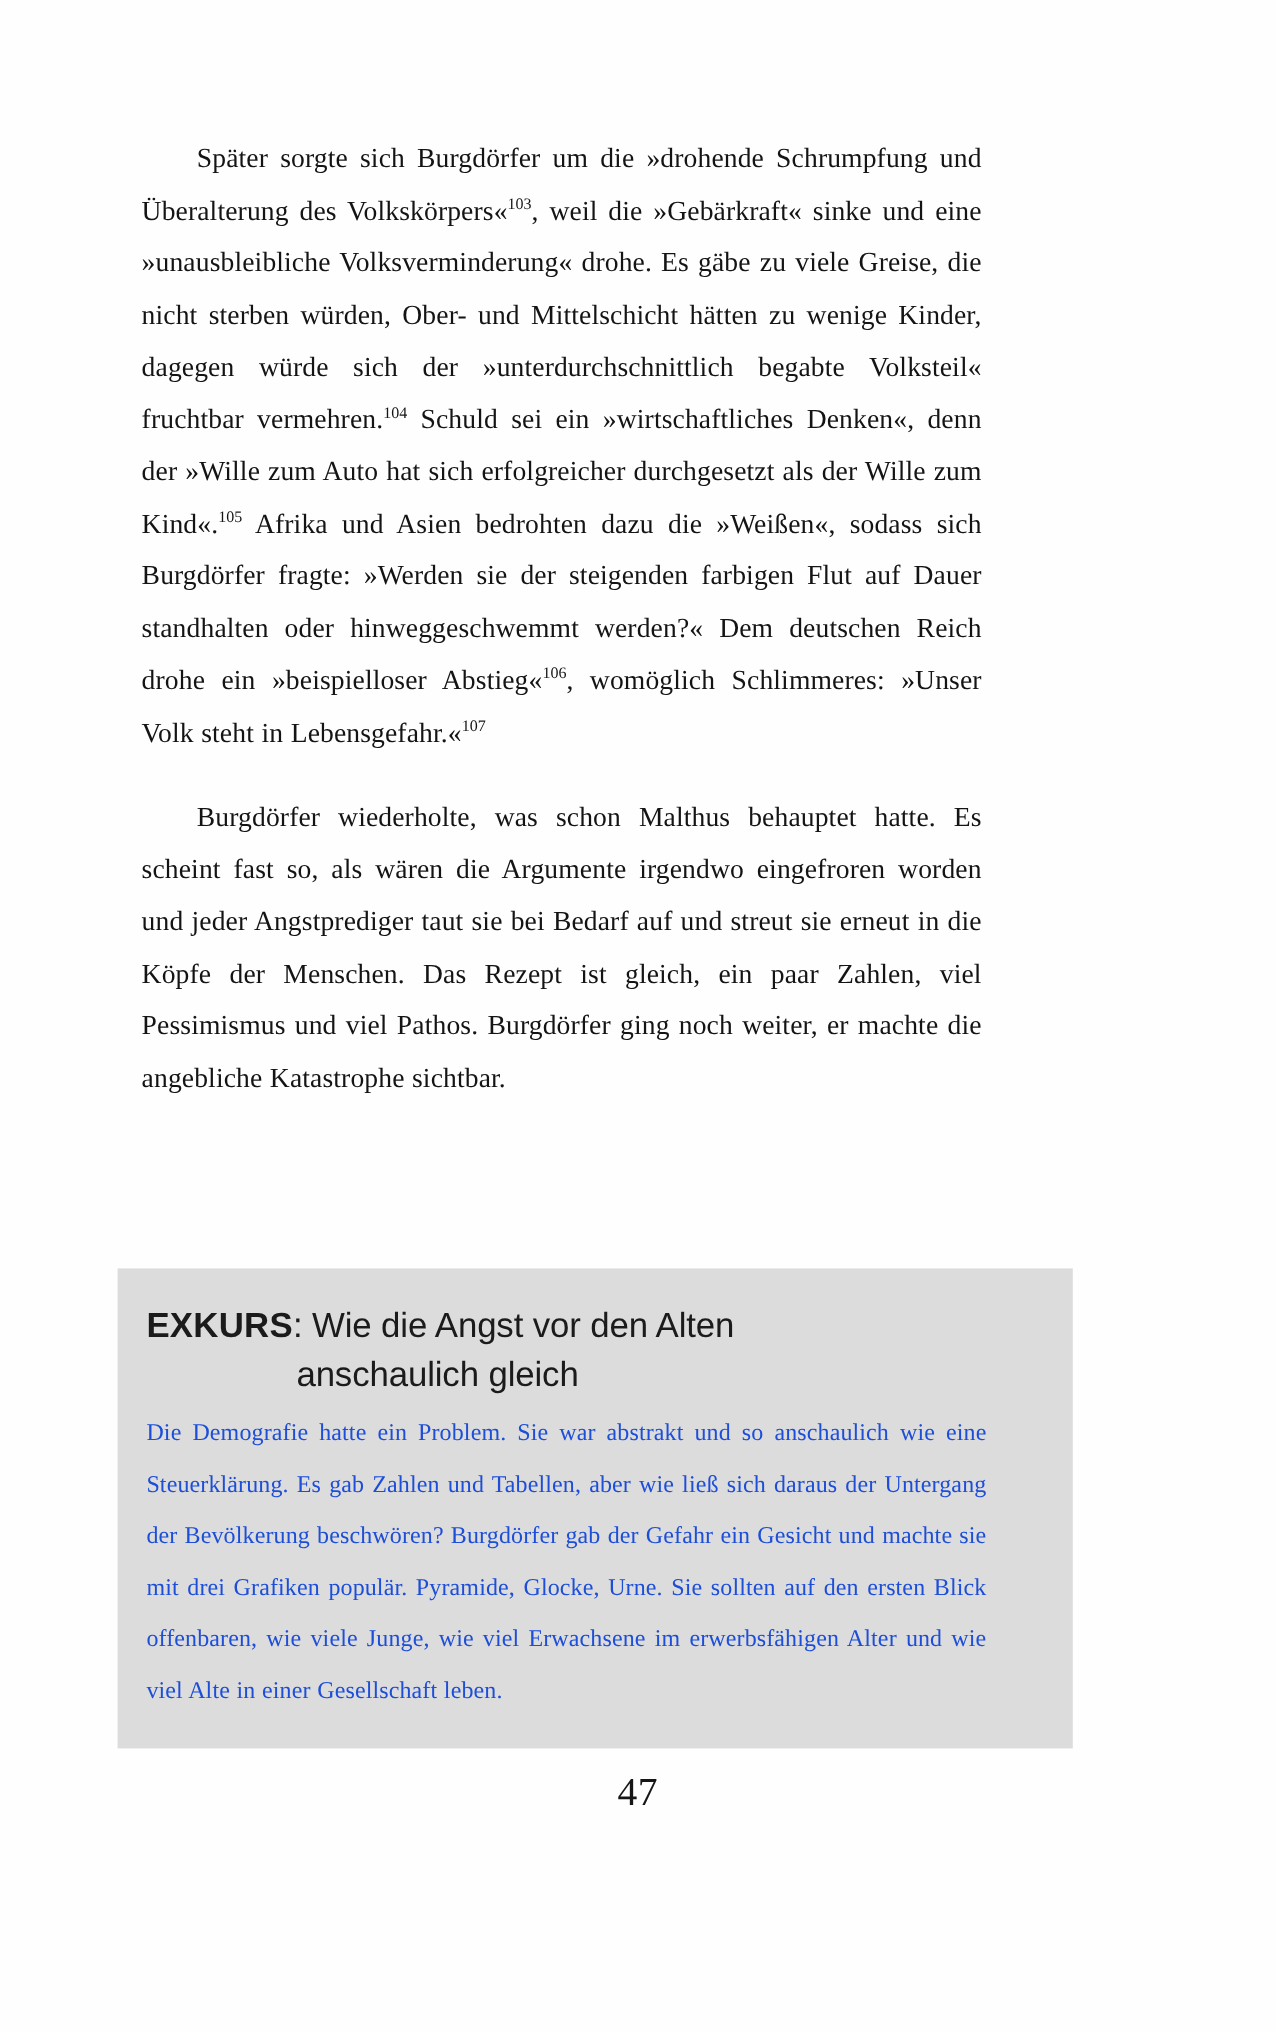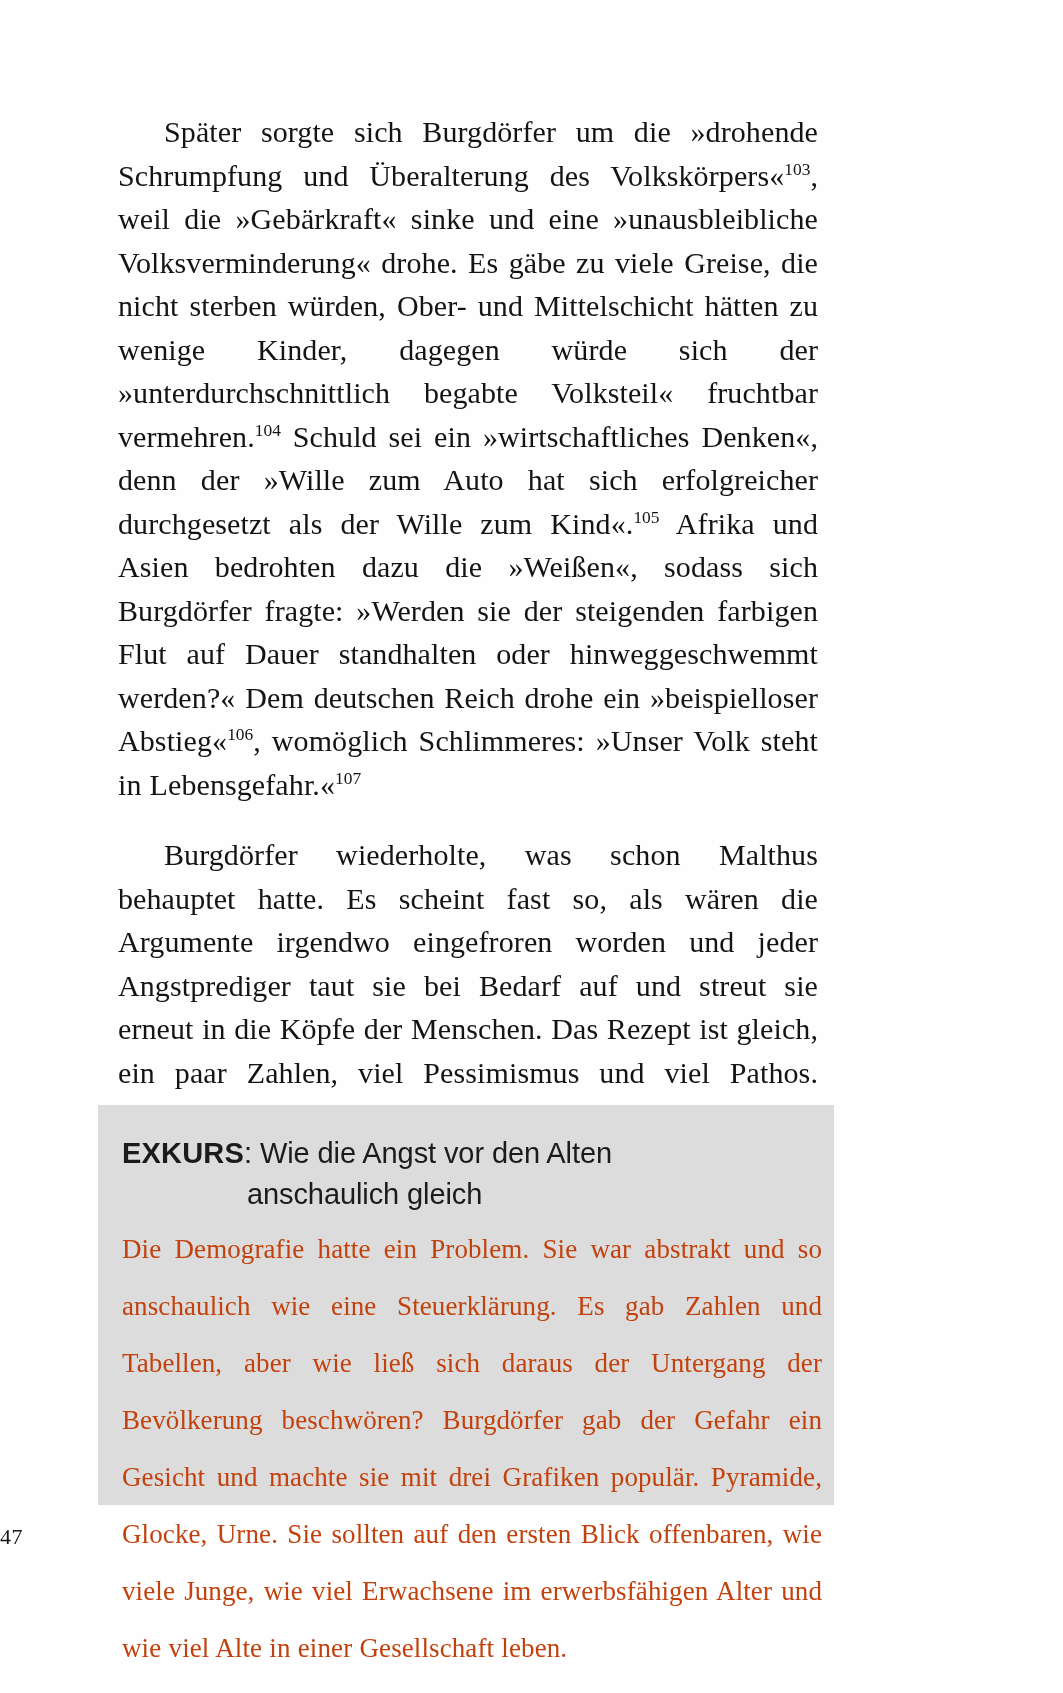"Später sorgte sich Burgdörfer um" p.body-par { font-size: 30px -> 23px }
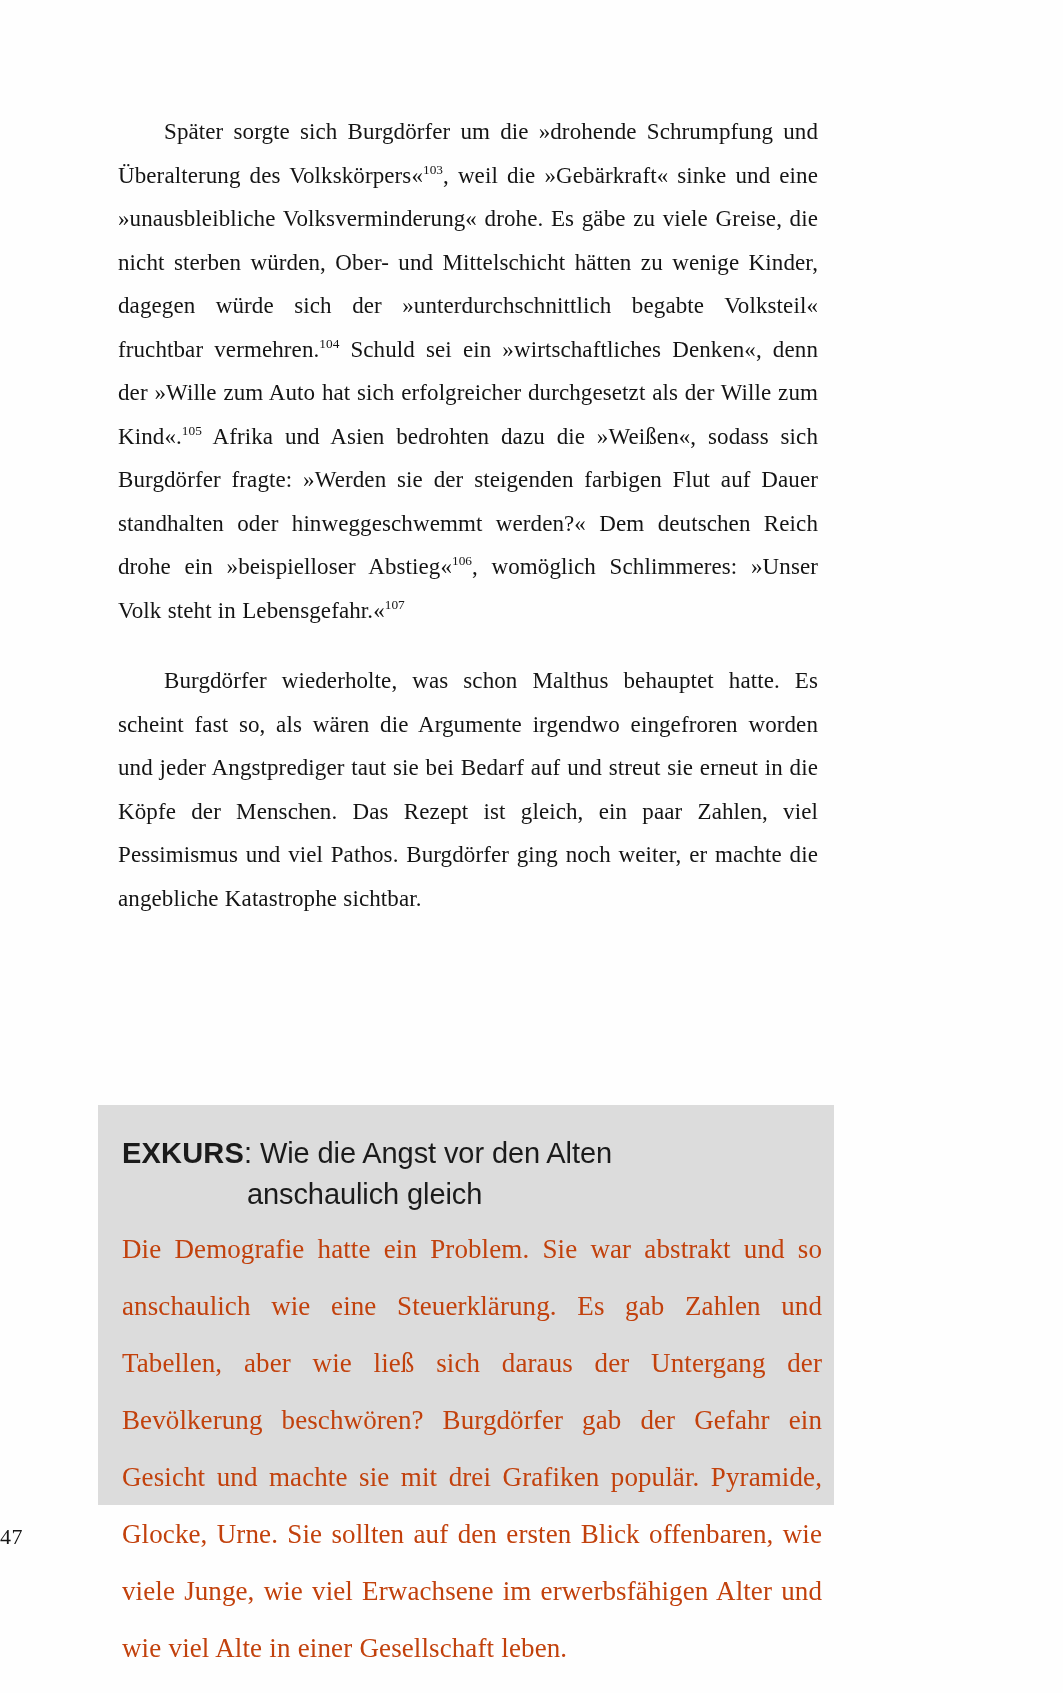"EXKURS: Wie die Angst vor" .excursus-box { margin-top: 48px -> none; width: 736px -> 796px }
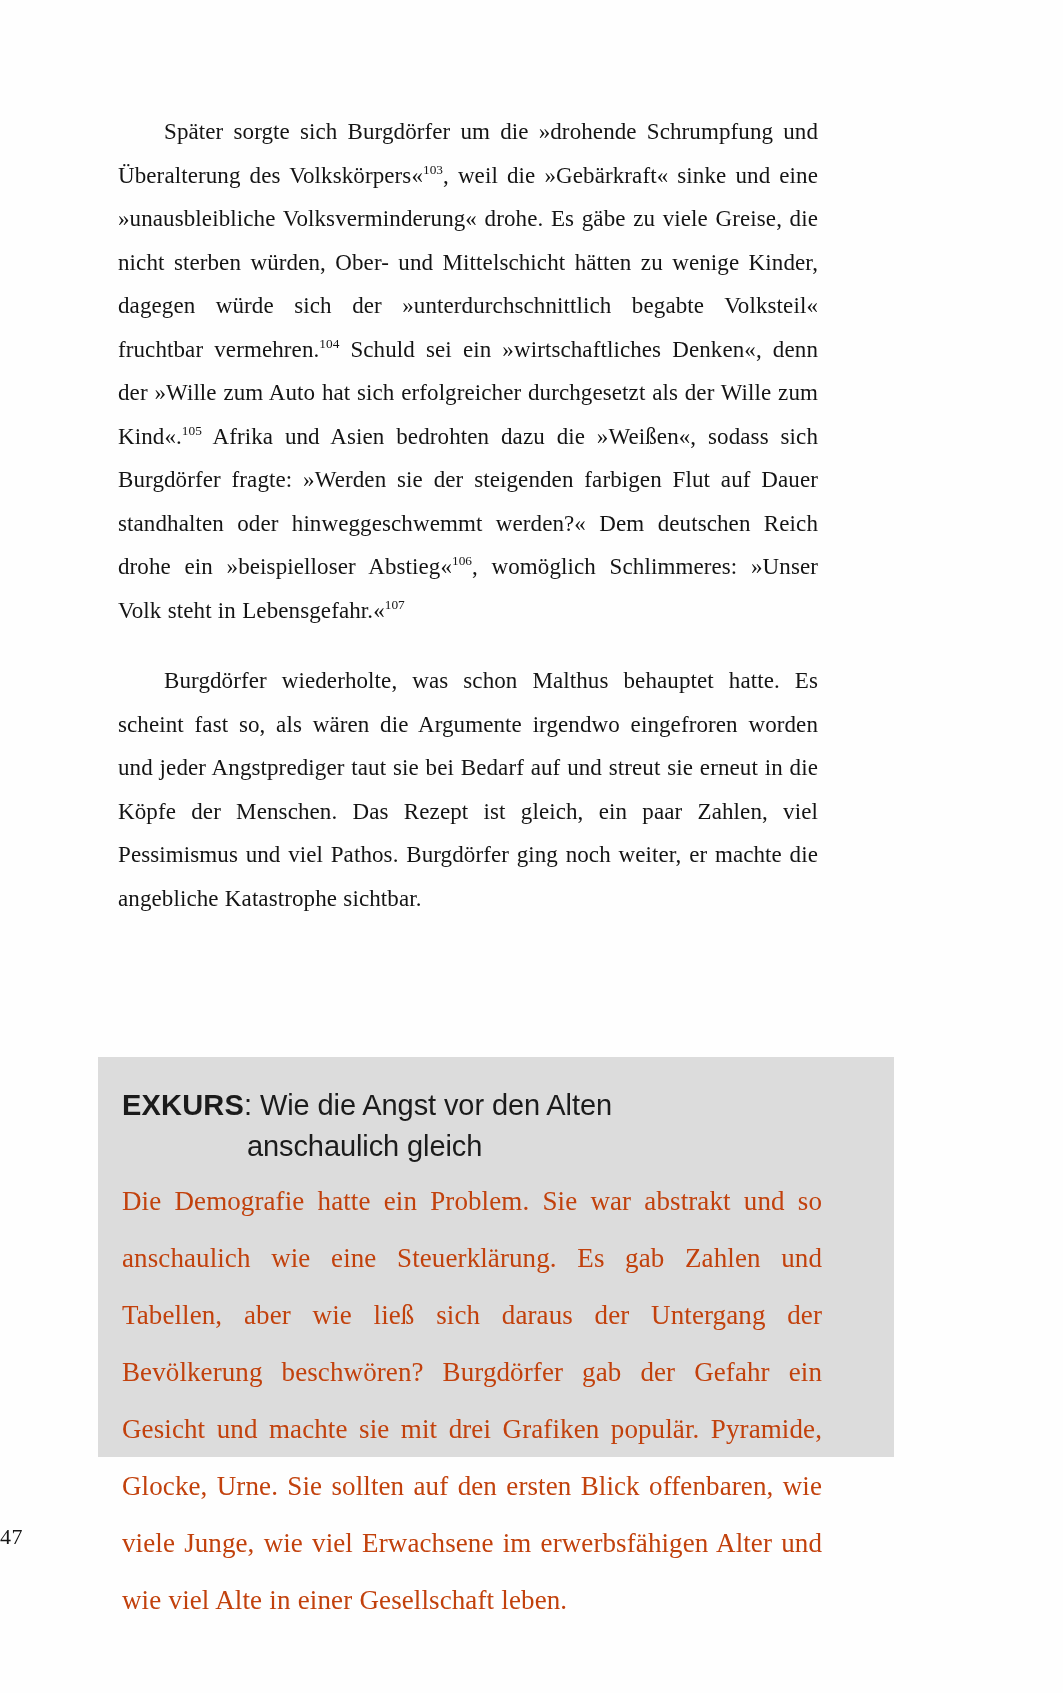"Die Demografie hatte ein Problem." .excursus-body p { color: #c2410c -> #1d4ed8; font-size: 27px -> 20px; line-height: 57px -> 43px }
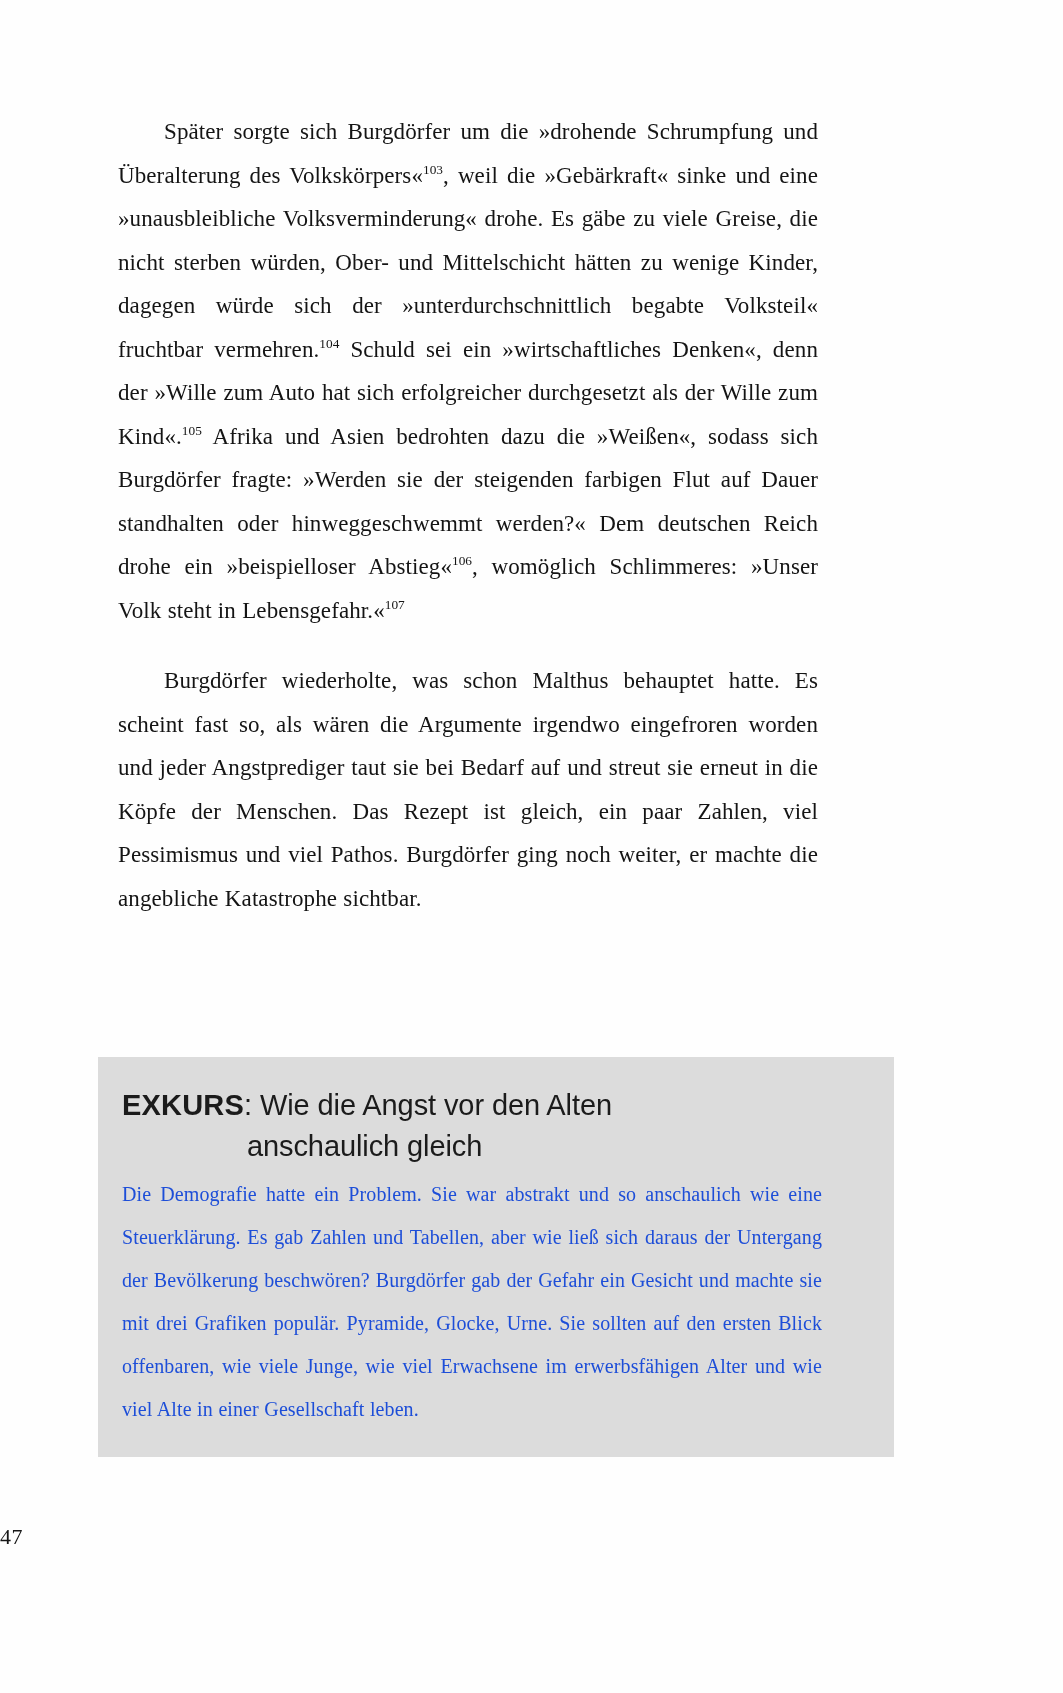"47" .folio { font-size: 22px -> 33px; text-align: left -> center; top: 1524px -> 1476px }
